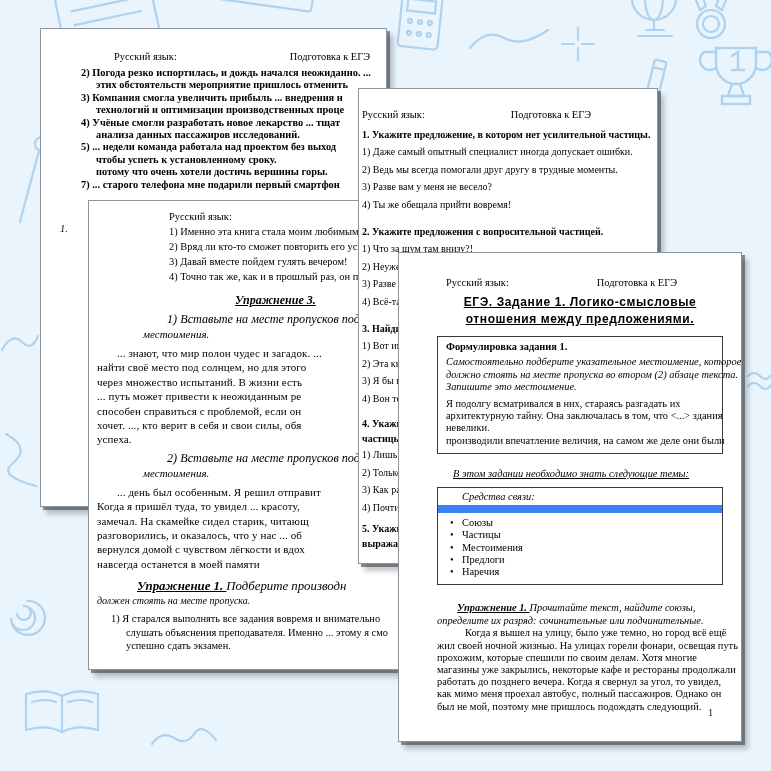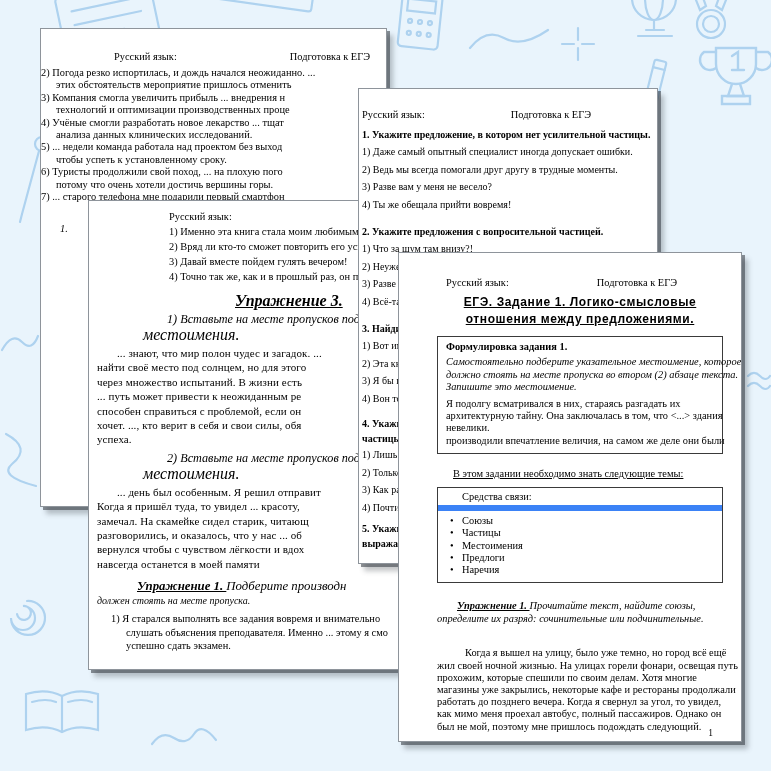"2) Погода резко испортилась, и" #page1 .body { font-weight: none -> bold; padding-left: none -> 40px }
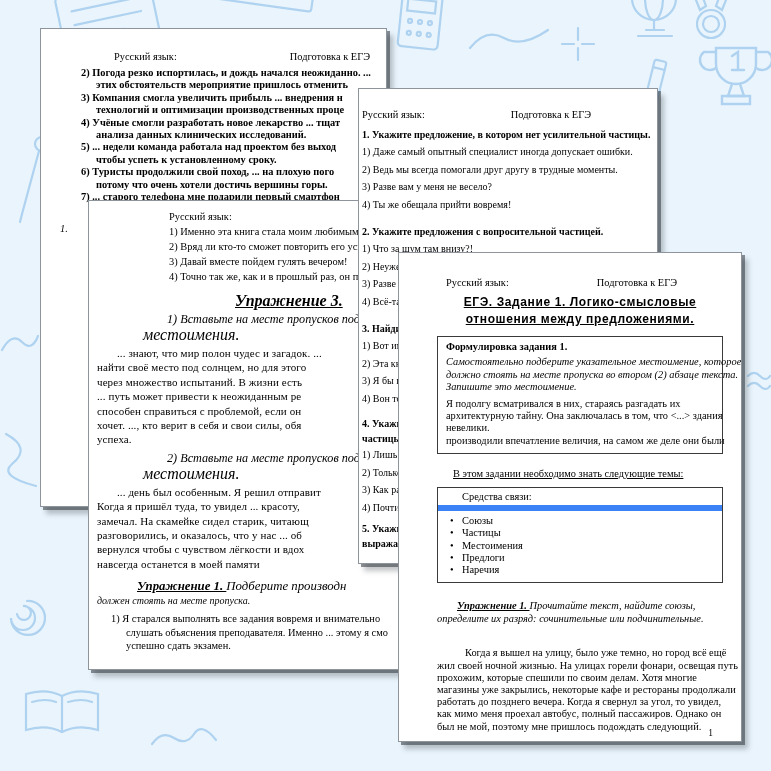"анализа данных клинических исследований." span.s-n { text: клинических -> пассажиров }
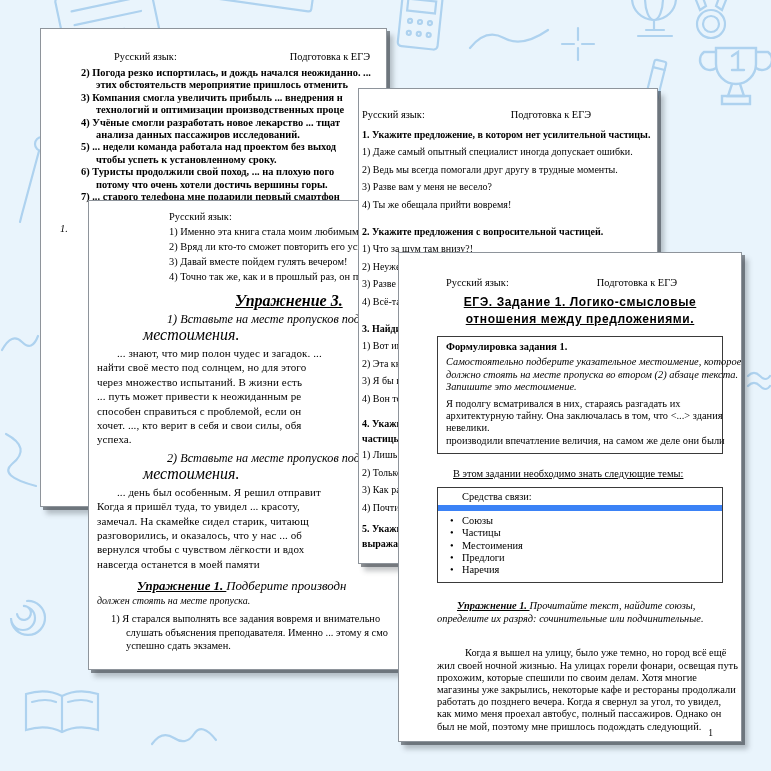"6) Туристы продолжили свой поход," div.ln { html: <div><span>6) Туристы продолжили свой поход, ... на плохую пого</span></div> -> none }
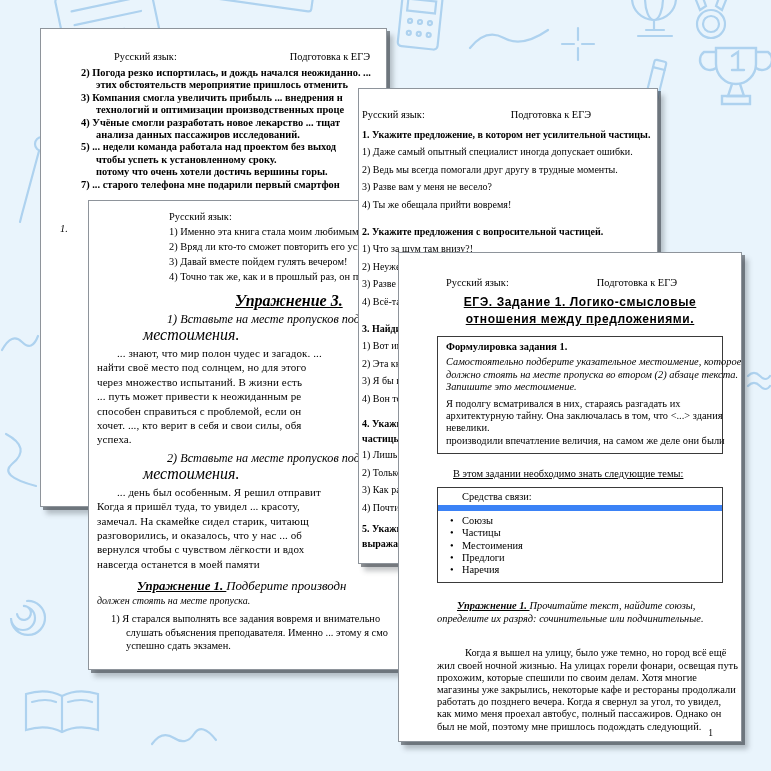"Упражнение 3." #page3 .e3h { font-size: 16px -> 12px }
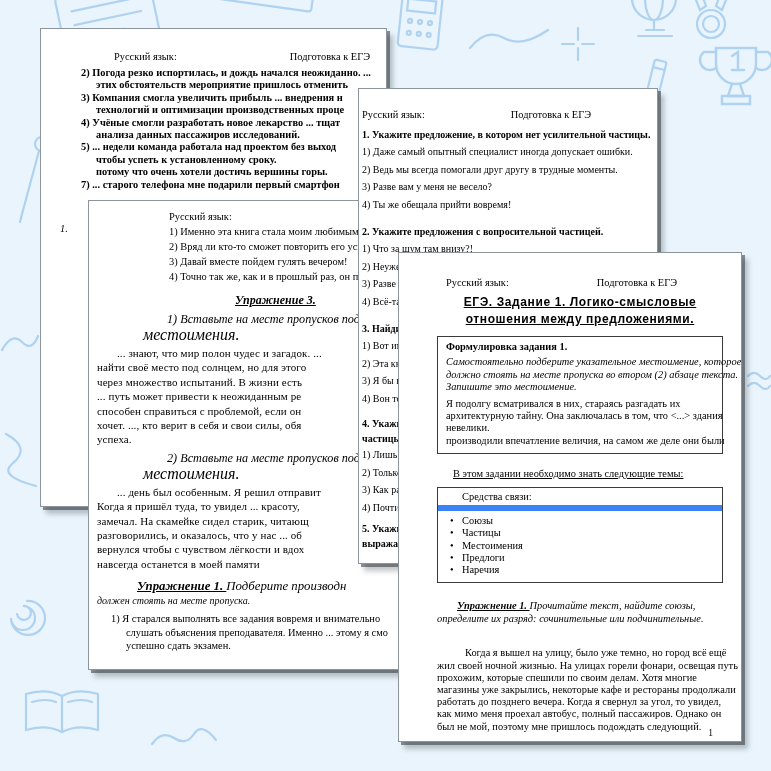"местоимения." #page3 .ins2 { font-size: 16px -> 11px }
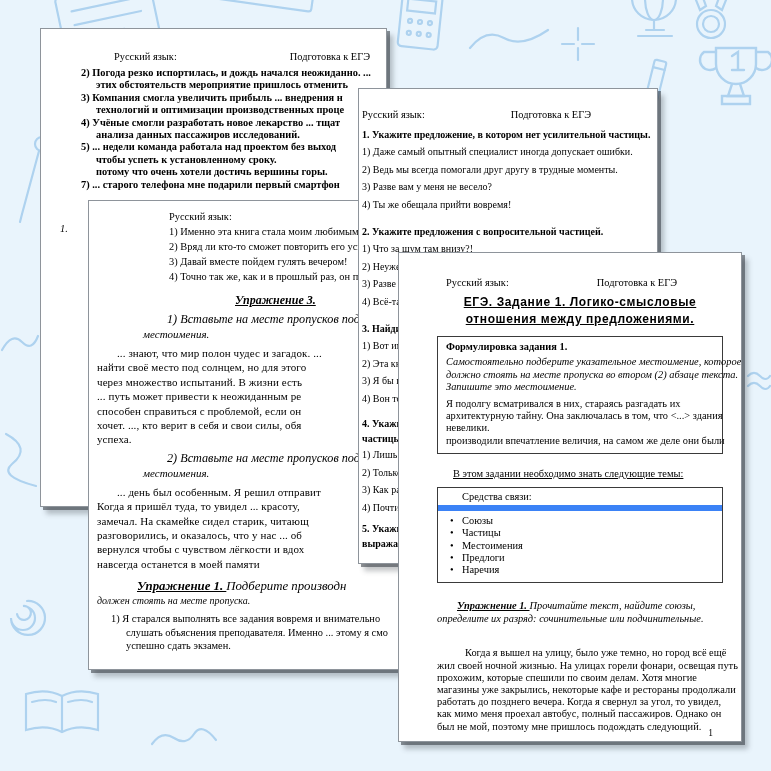"В этом задании необходимо знать" #page4 .theme { font-style: none -> italic }
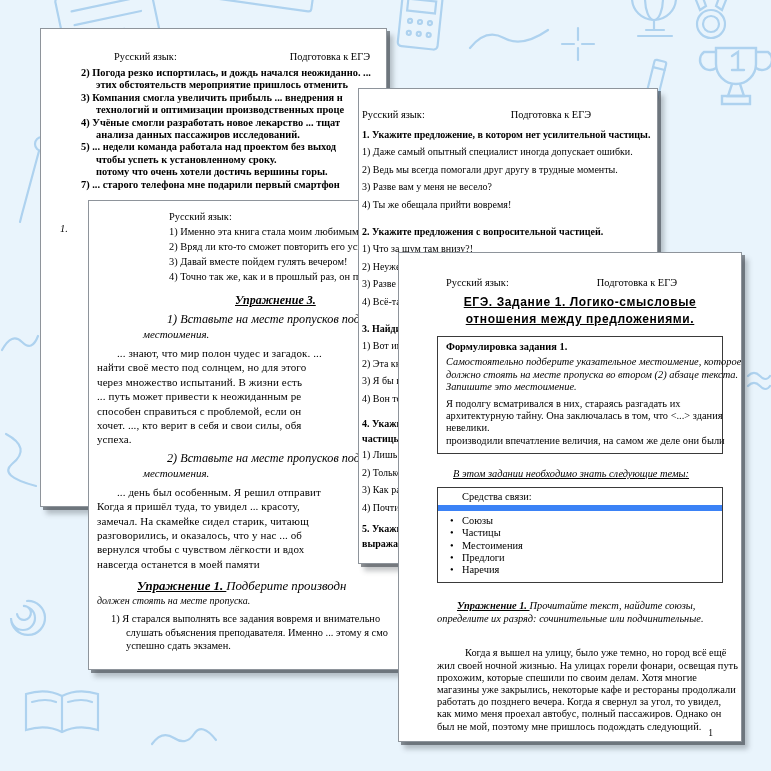"Средства связи:" #page4 .tbl-h { border-bottom: 6px solid #3b82f6 -> 8px solid #3b82f6; font-style: none -> italic }
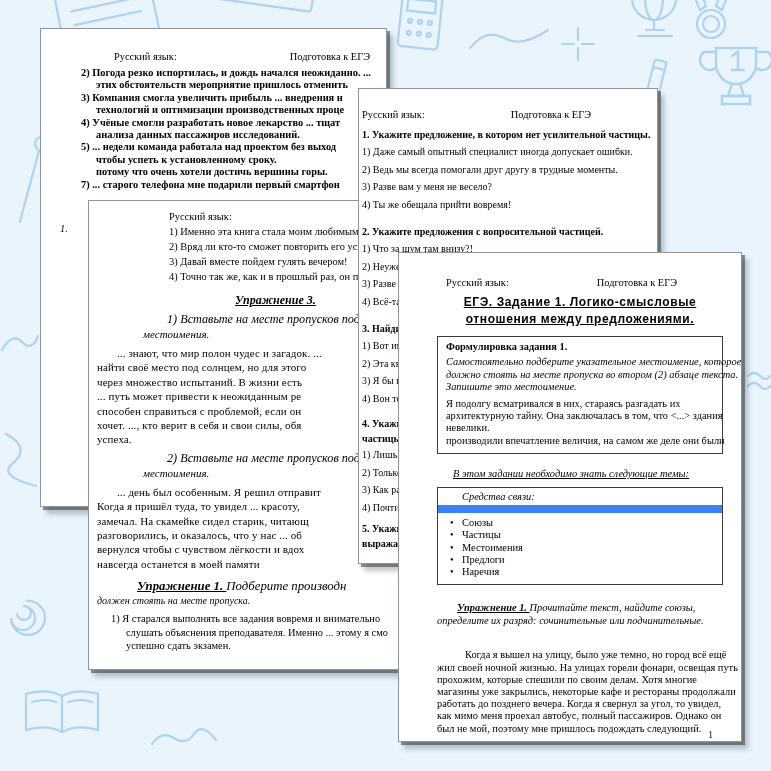"вернулся чтобы с чувством лёгкости" span.s-n { text: чтобы -> домой }
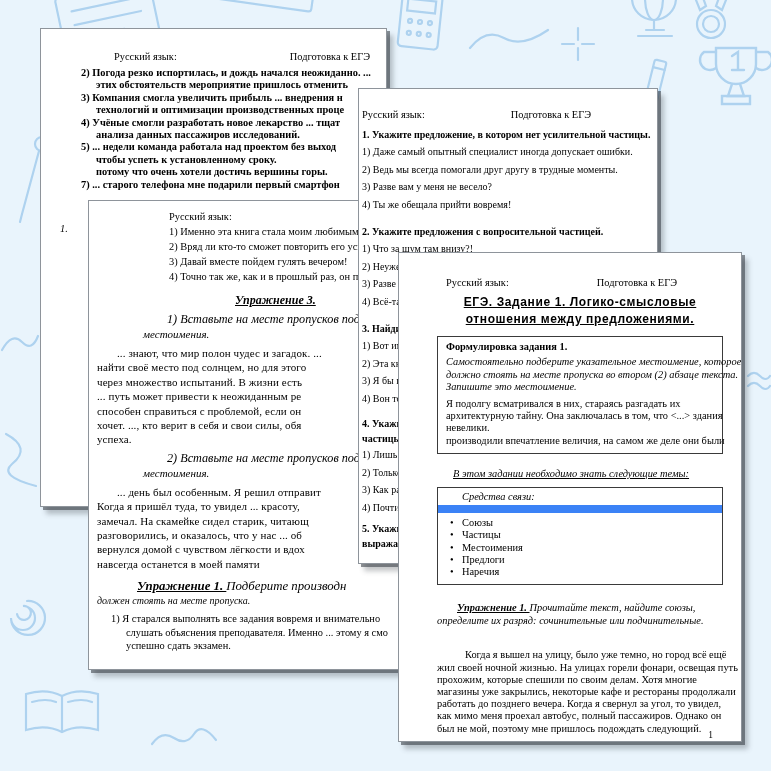"Когда я вышел на улицу," #page4 .para { margin-top: 22px -> 0 }
